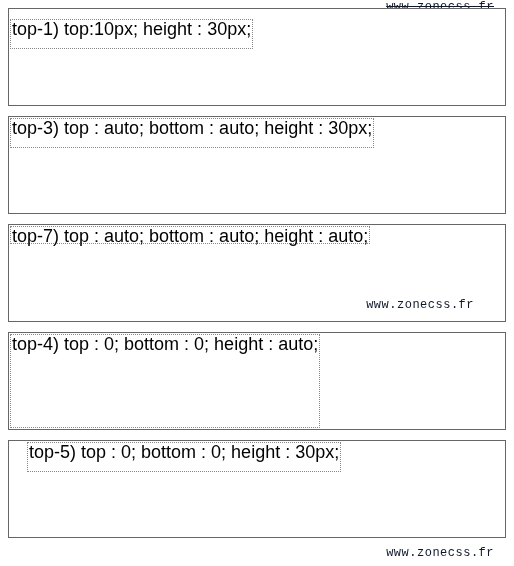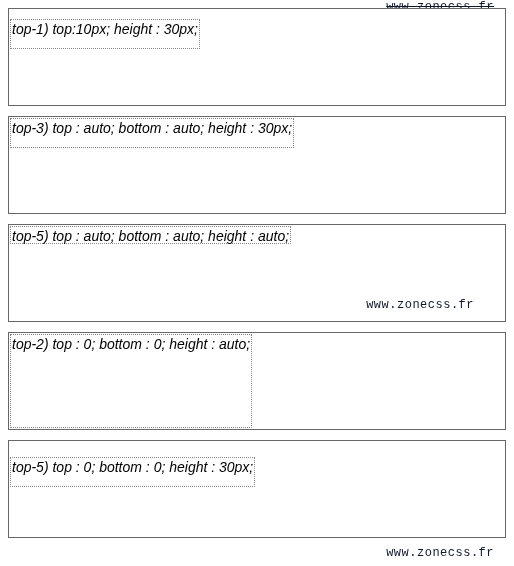"top-1) top:10px; height : 30px;" .inner { font-size: 14px -> 18px; font-style: italic -> none }
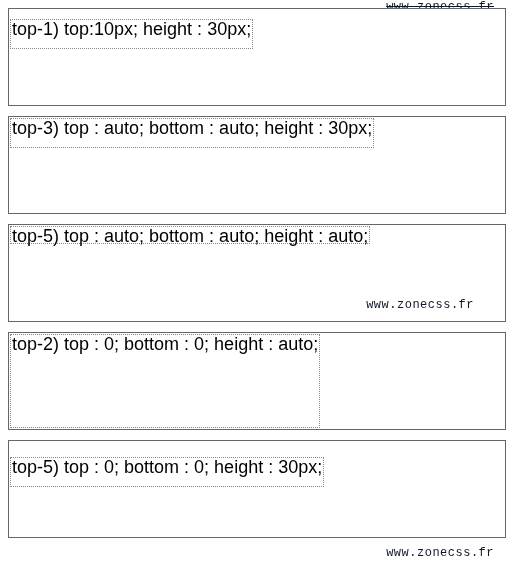"top-5) top : auto; bottom" span { text: top-5 -> top-7 }
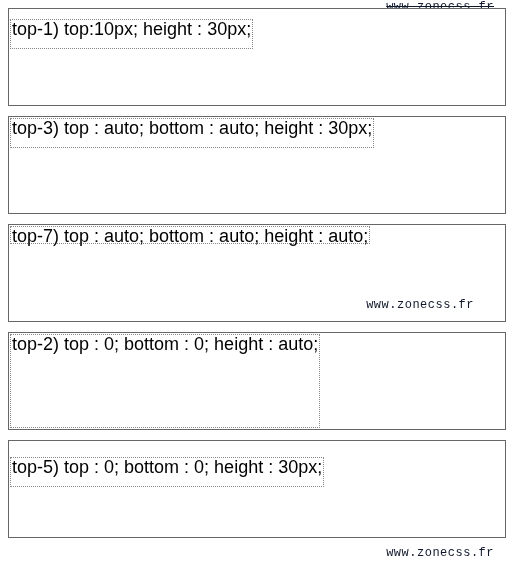"top-2) top : 0; bottom" span { text: top-2 -> top-4 }
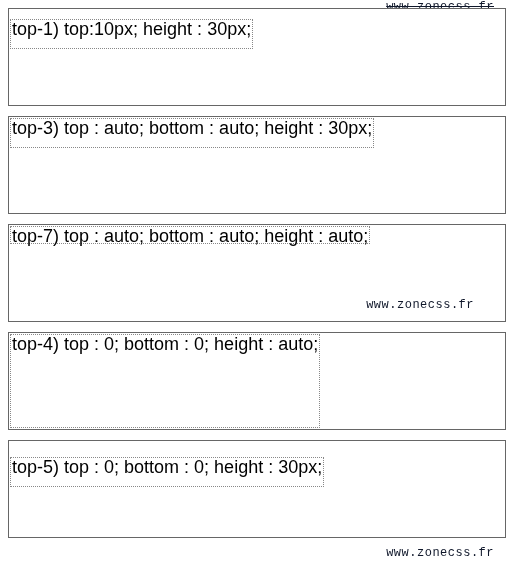"top-5) top : 0; bottom" .t5 { left: 1px -> 18px; margin-top: 15px -> none }
